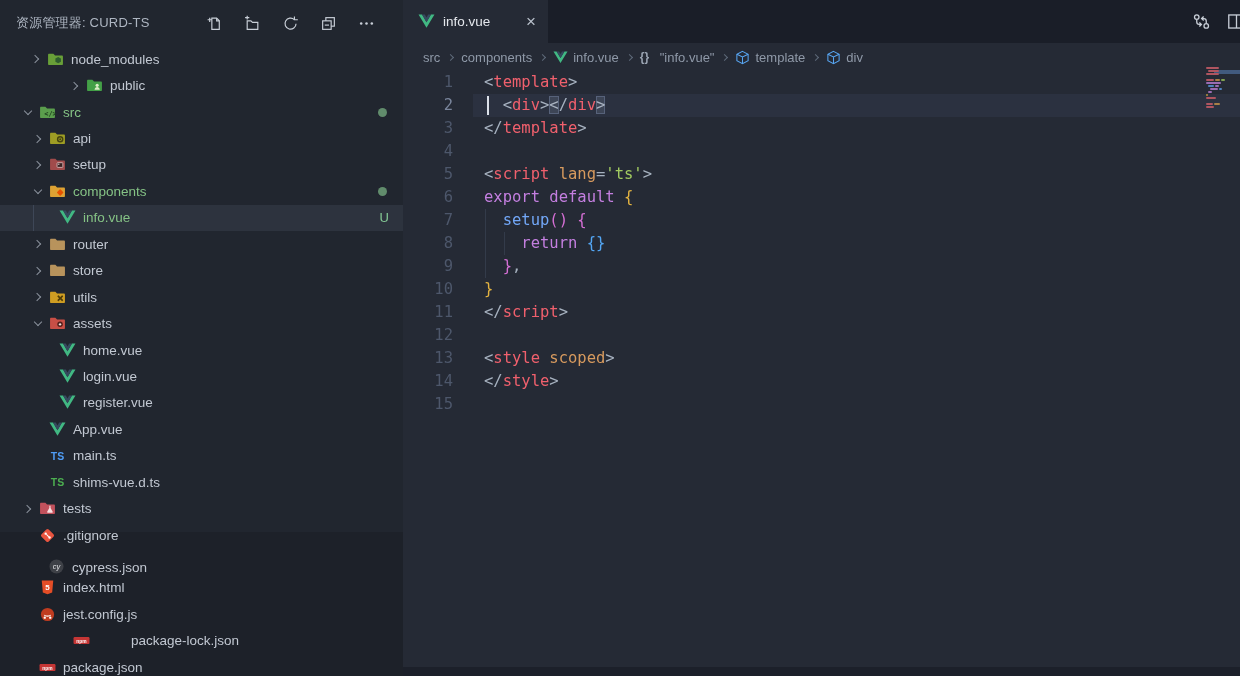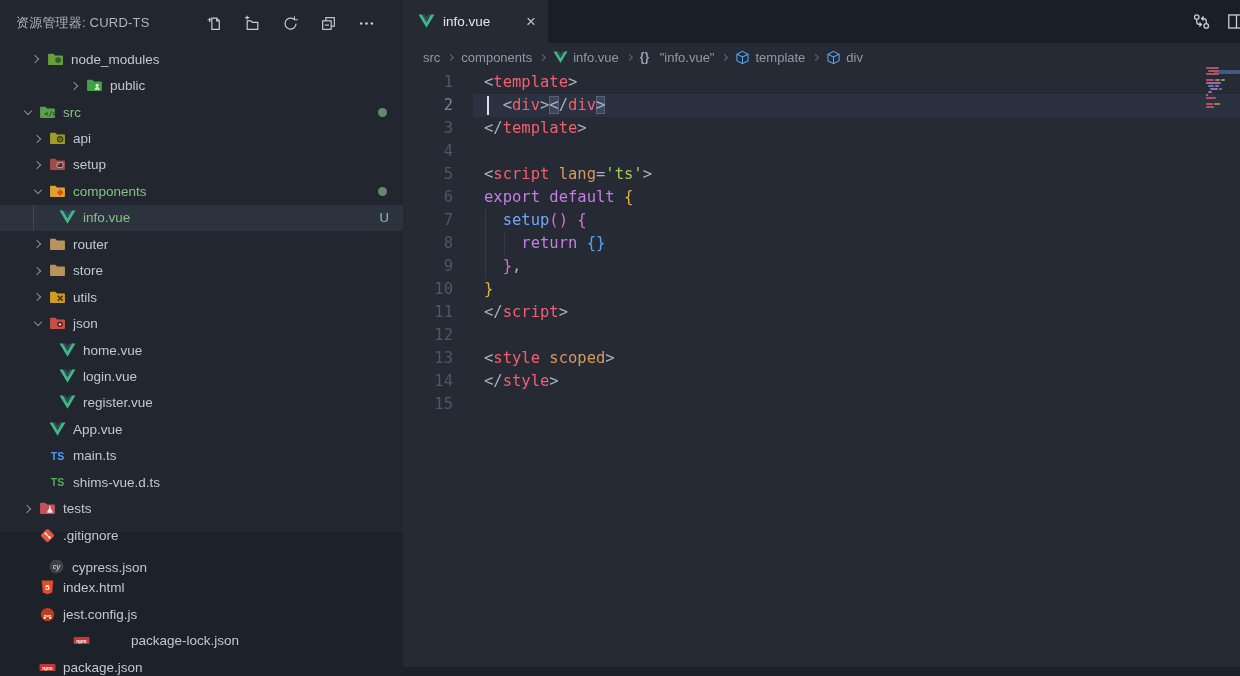"json" span.tlabel { text: json -> assets }
